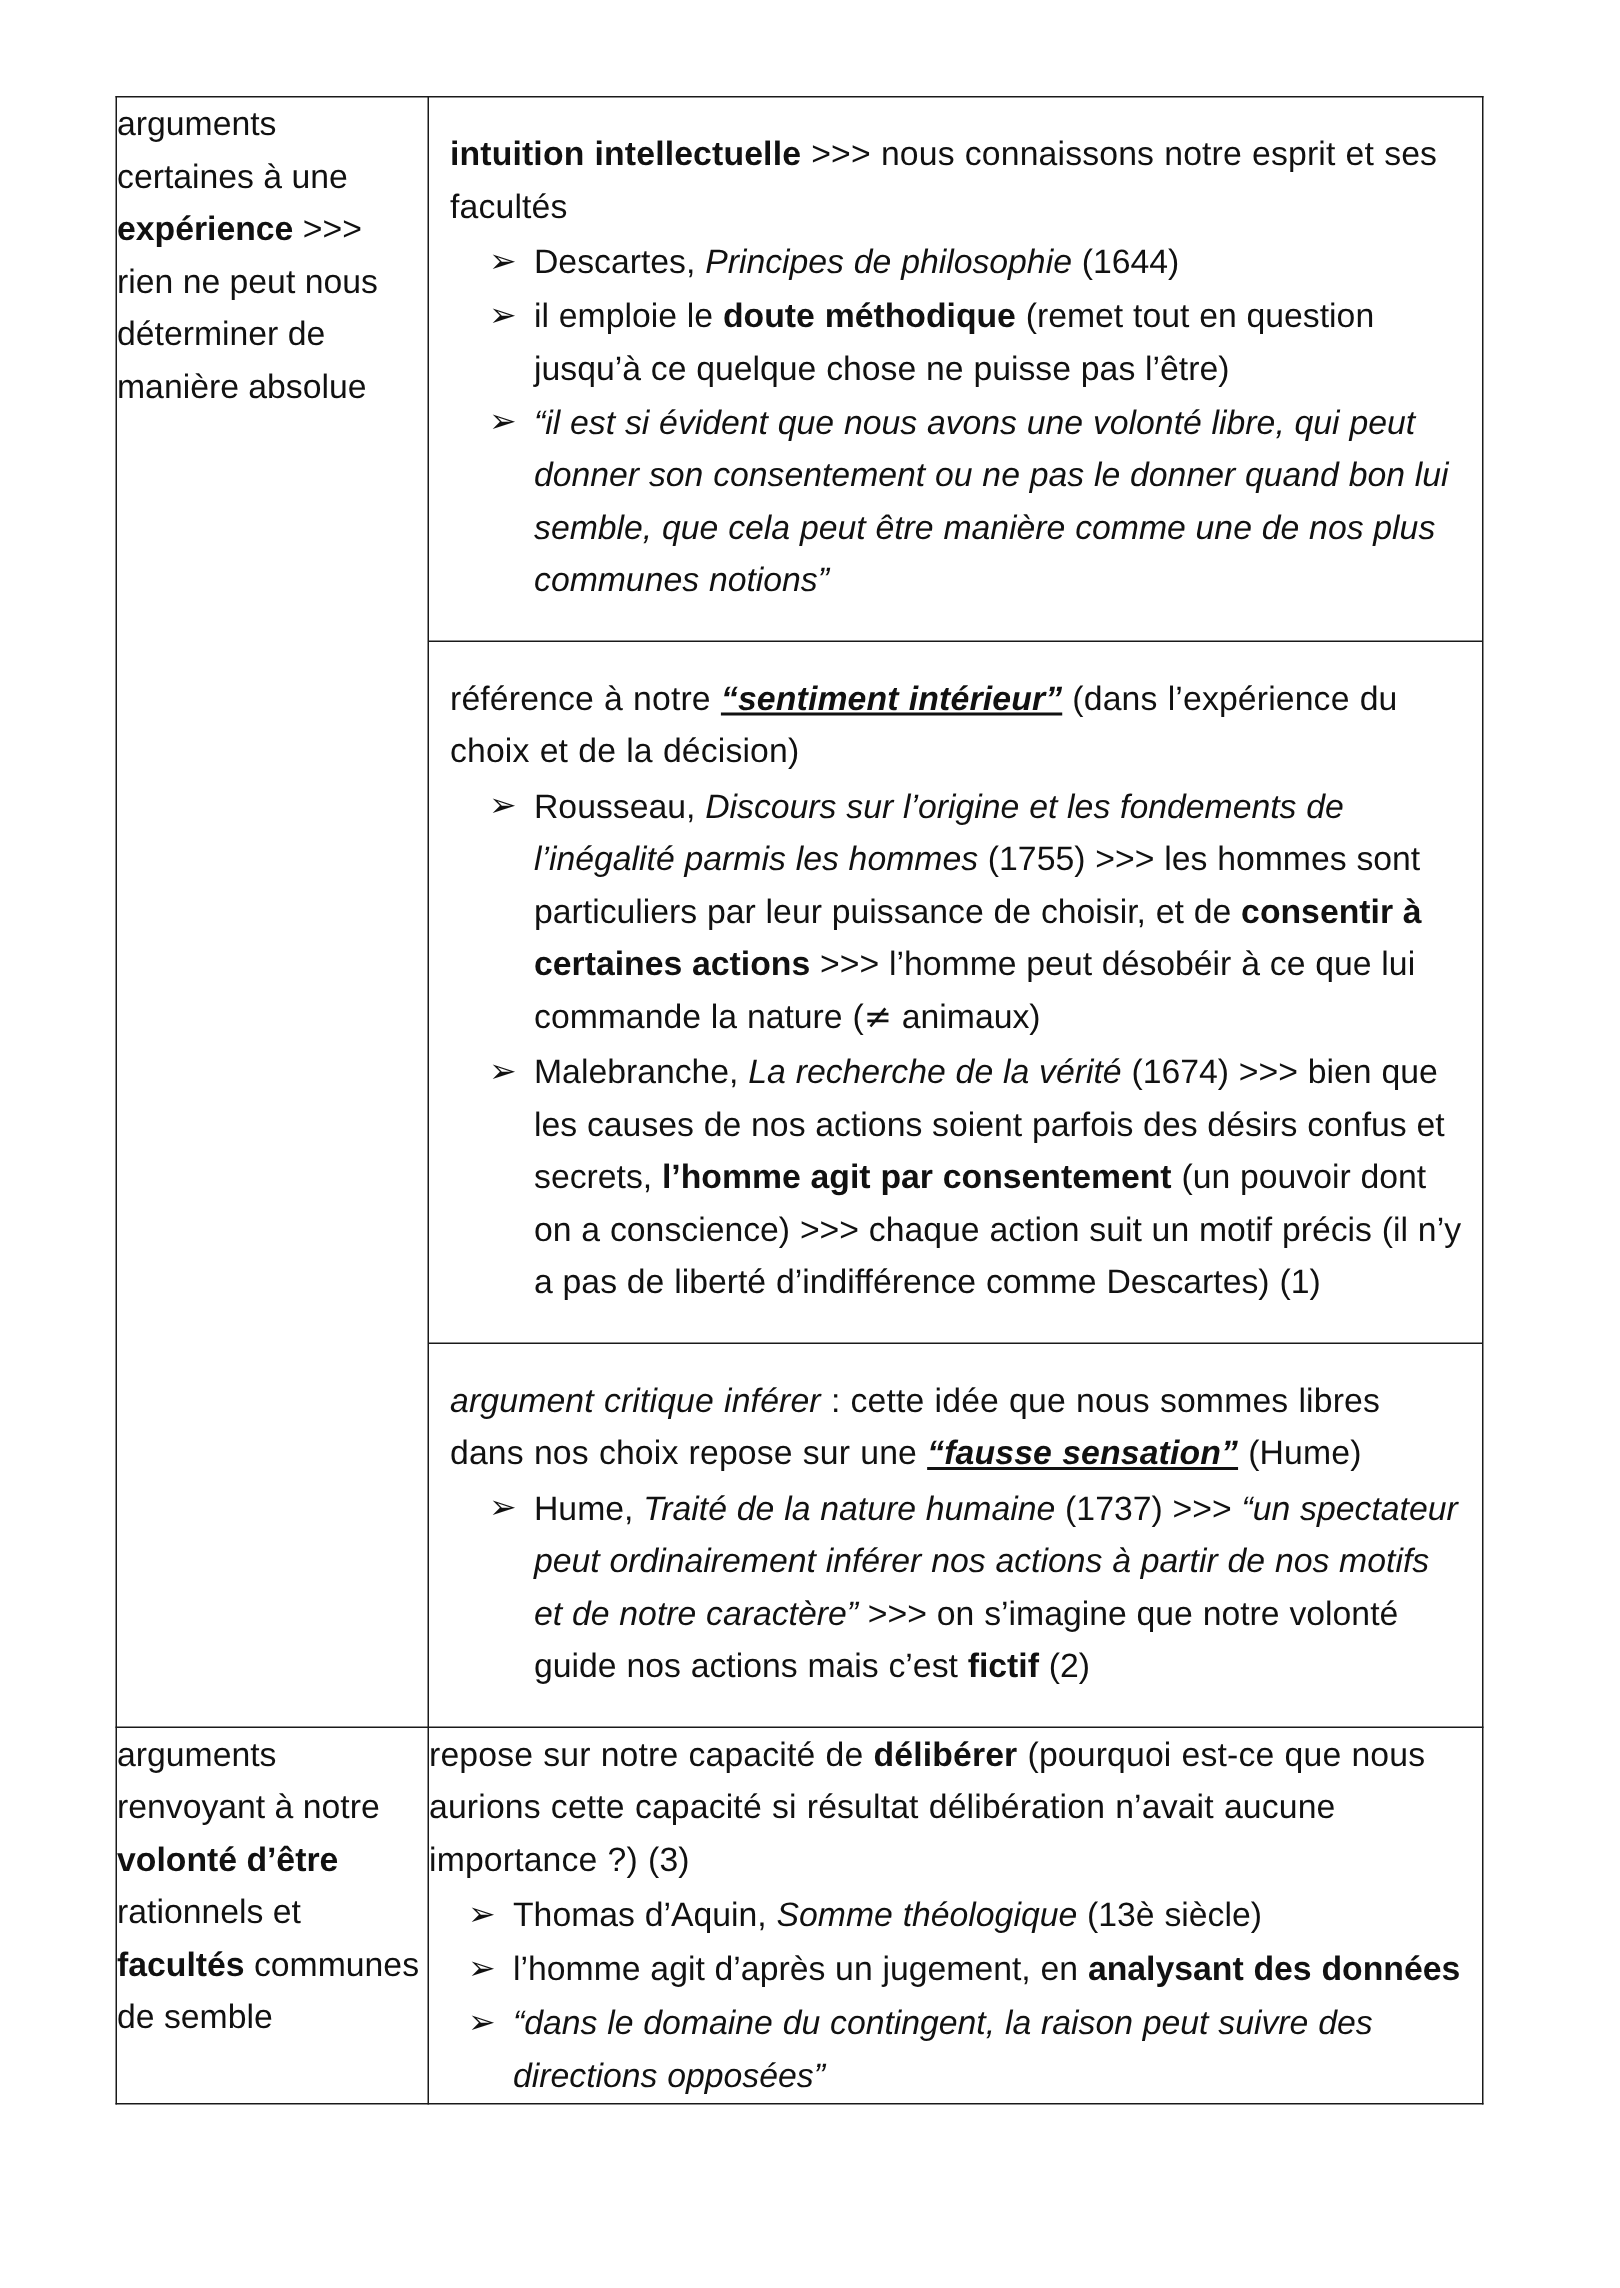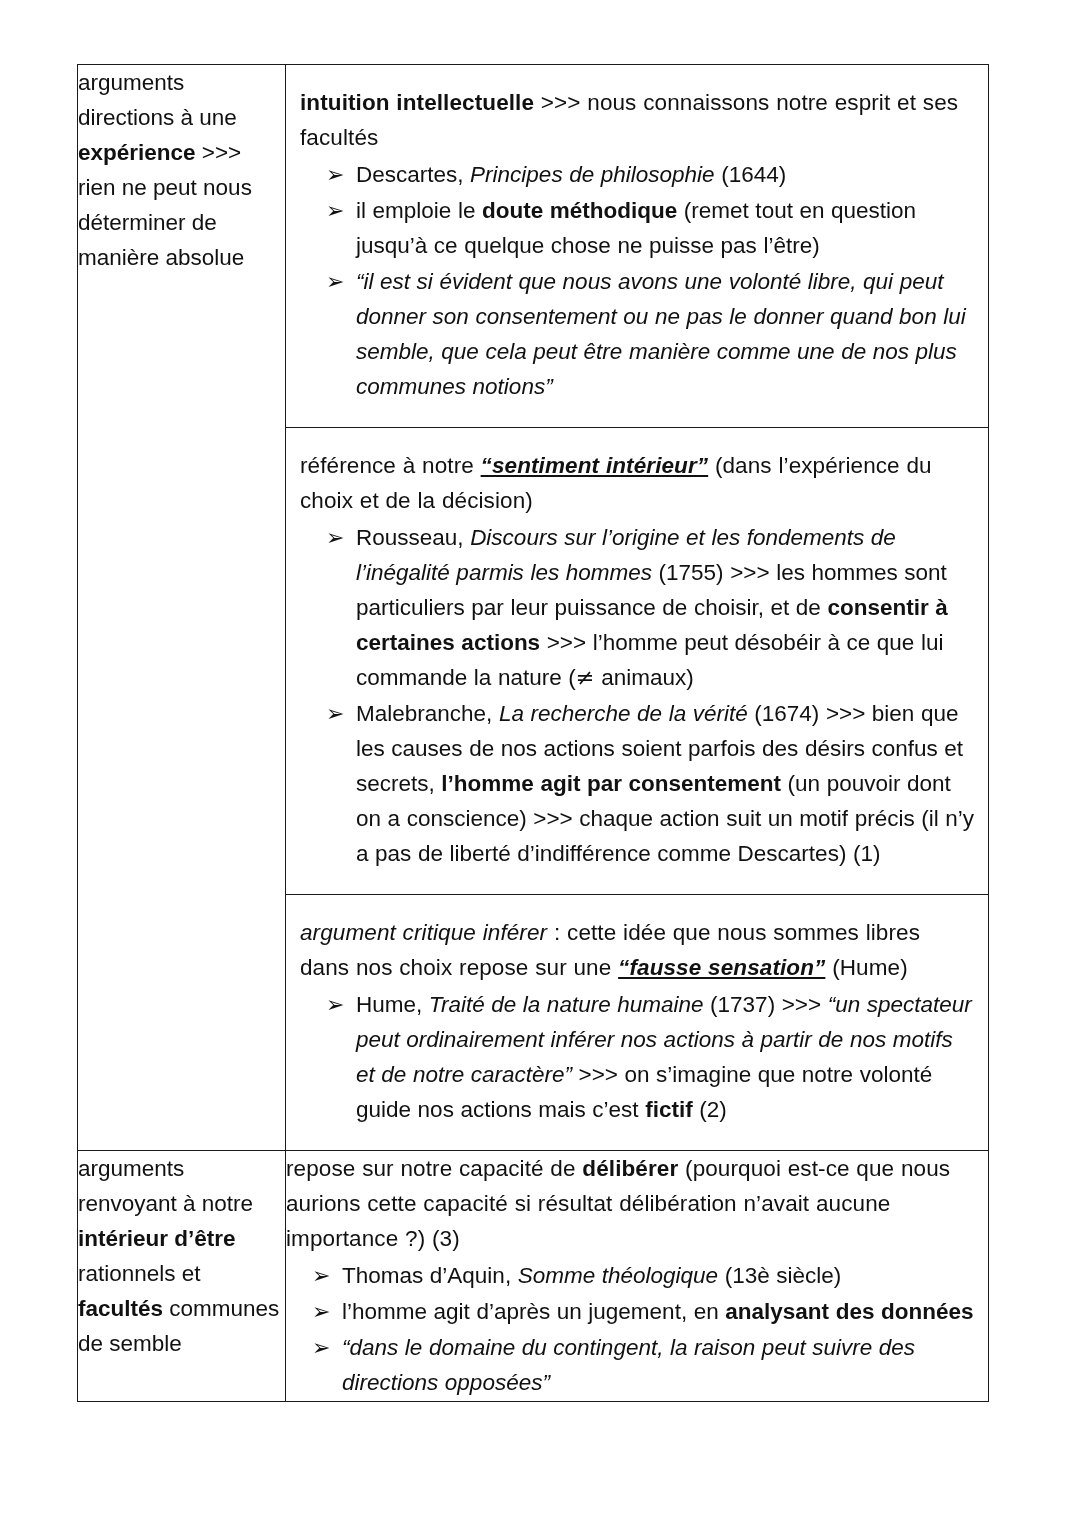"directions à une" span { text: directions -> certaines }
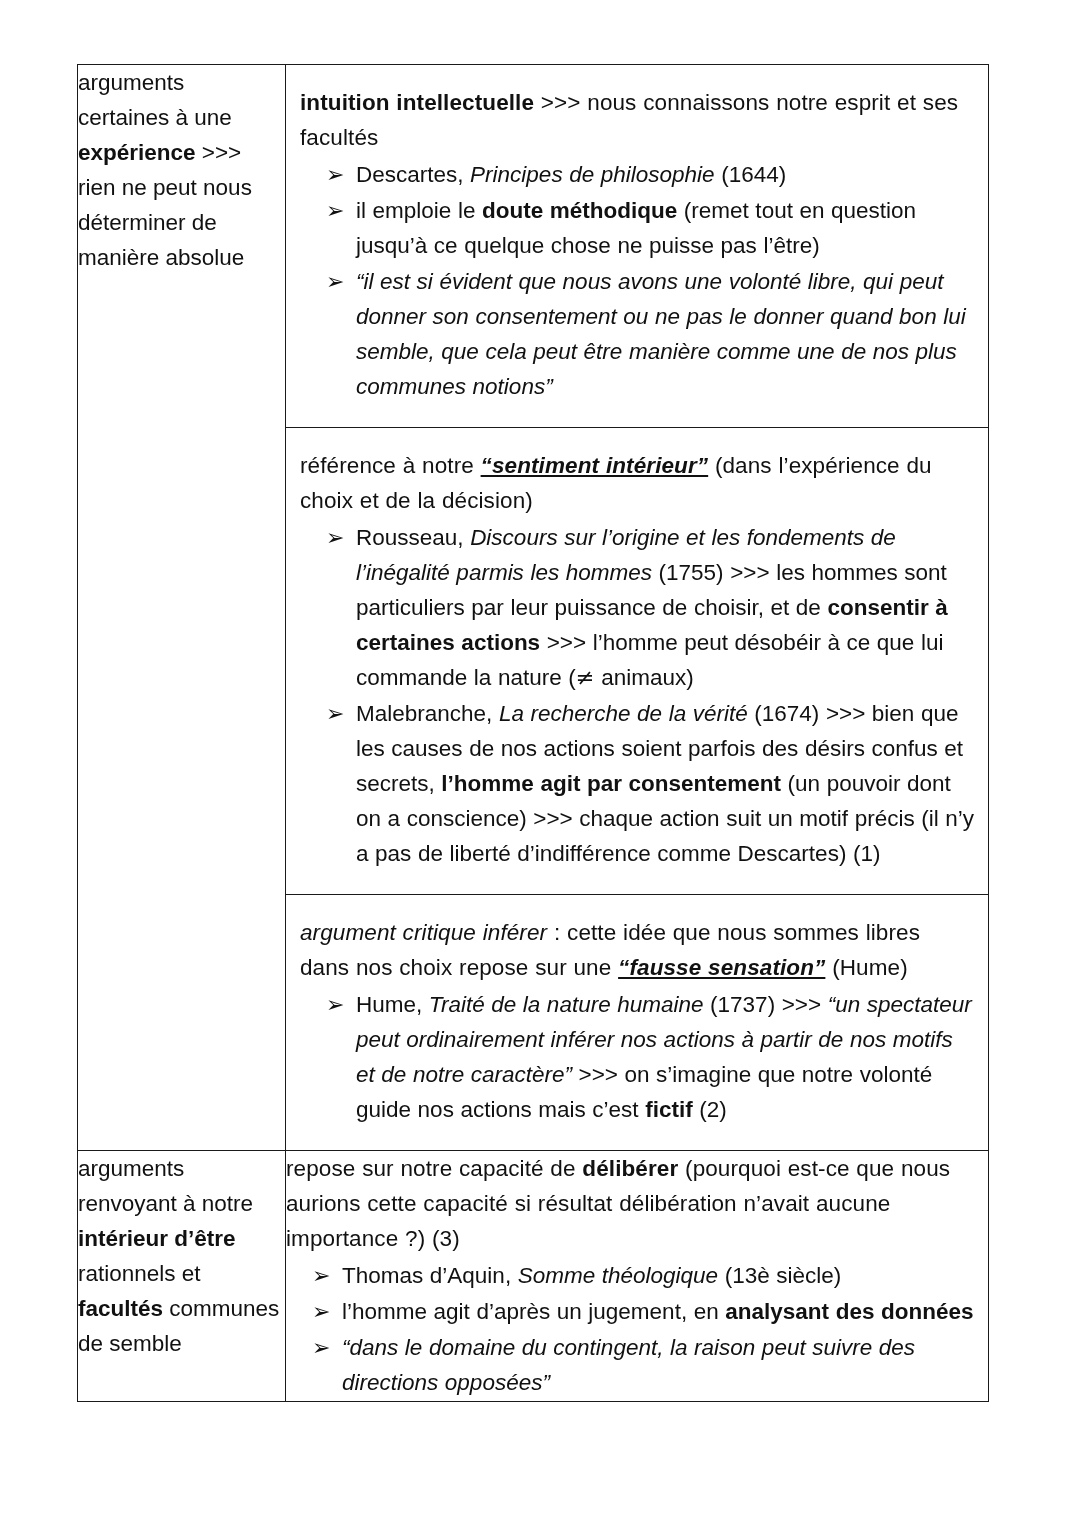"intérieur d’être" span { text: intérieur -> volonté }
